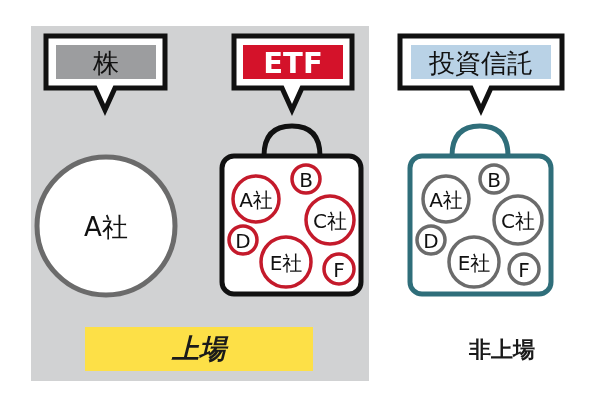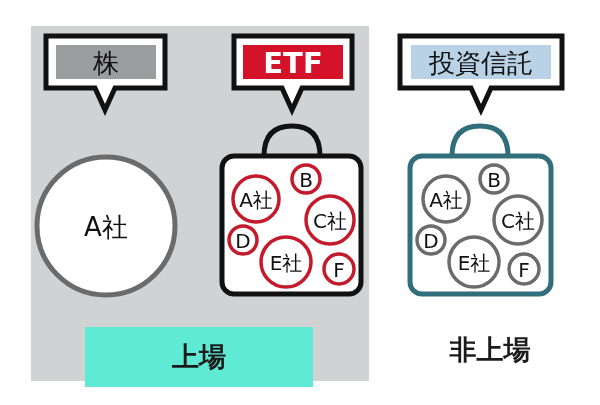"上場" .listed-label { background: #5eead4 -> #fde047; font-style: none -> italic; height: 60px -> 44px }
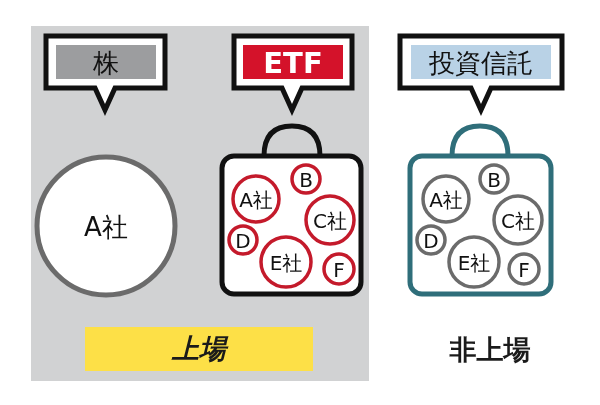"非上場" .unlisted-label { font-size: 27px -> 22px; left: 425px -> 437px }
